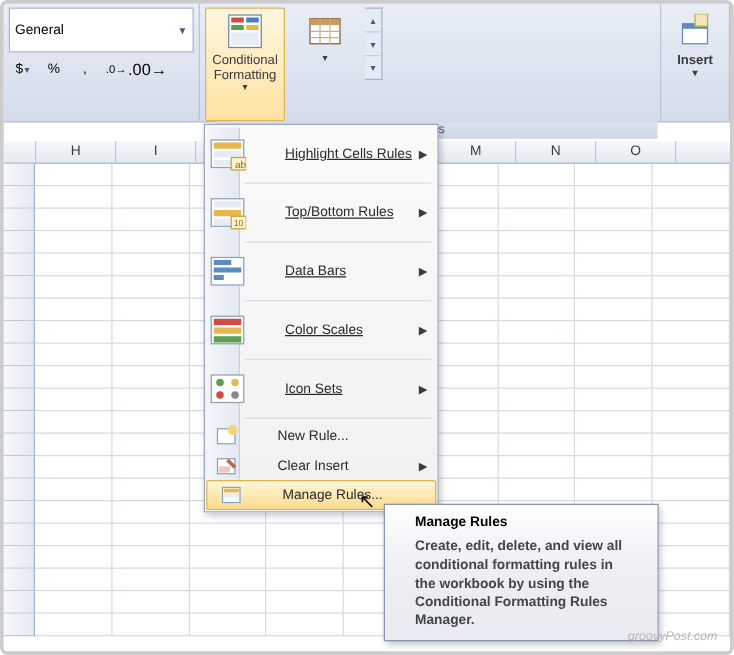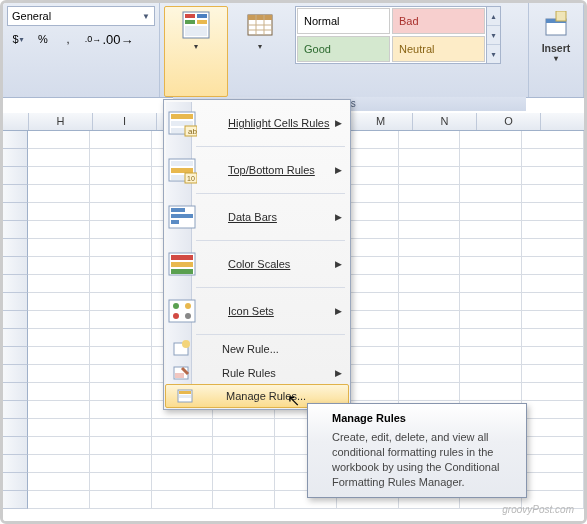"General" .nf-select { height: 20px -> 36px }
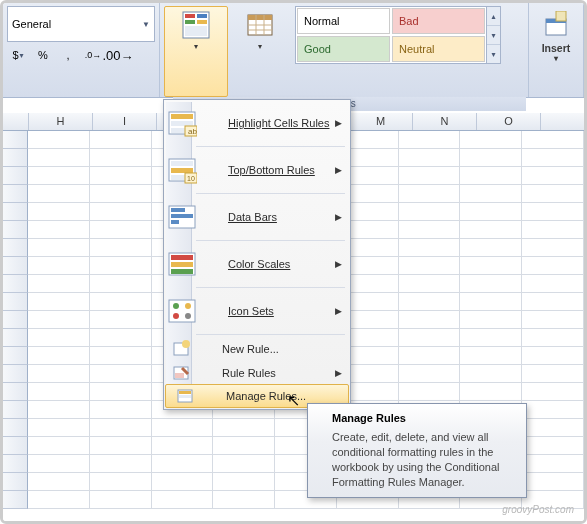"Normal" div.style-gallery { html: <div> <div>Normal</div> <div>Bad</div> <div>Good</div> <div>Neutral</div> </div> -> none }
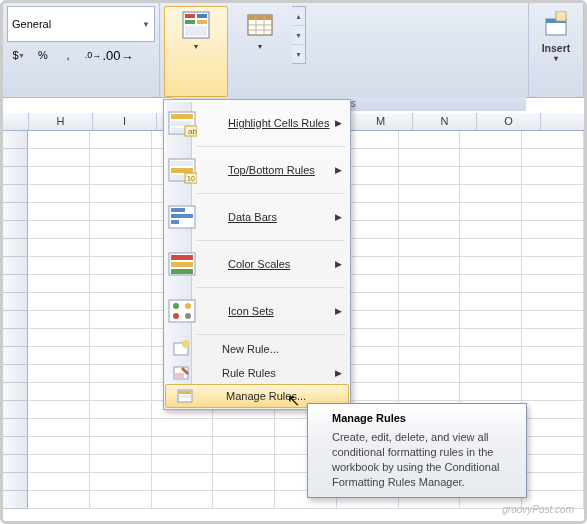"Conditional Formatting" span { html: none -> <span>Conditional Formatting</span> }
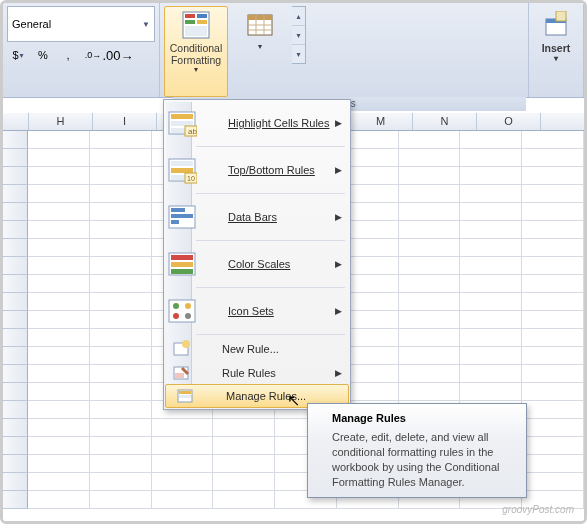"Rule Rules" span.lbl { text: Rule Rules -> Clear Insert }
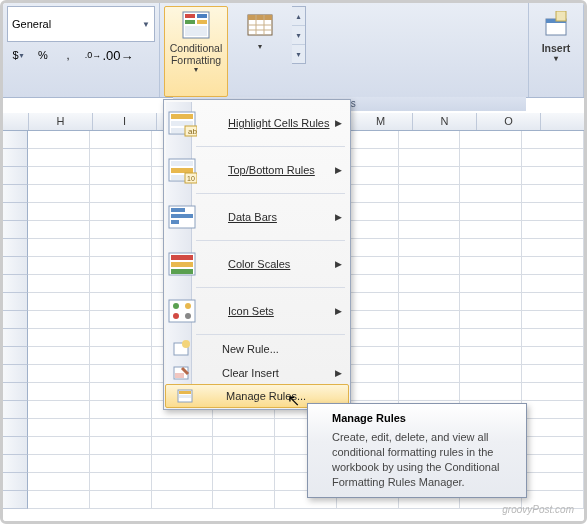"Create, edit, delete, and view" .tooltip .tt-body { font-weight: none -> bold }
